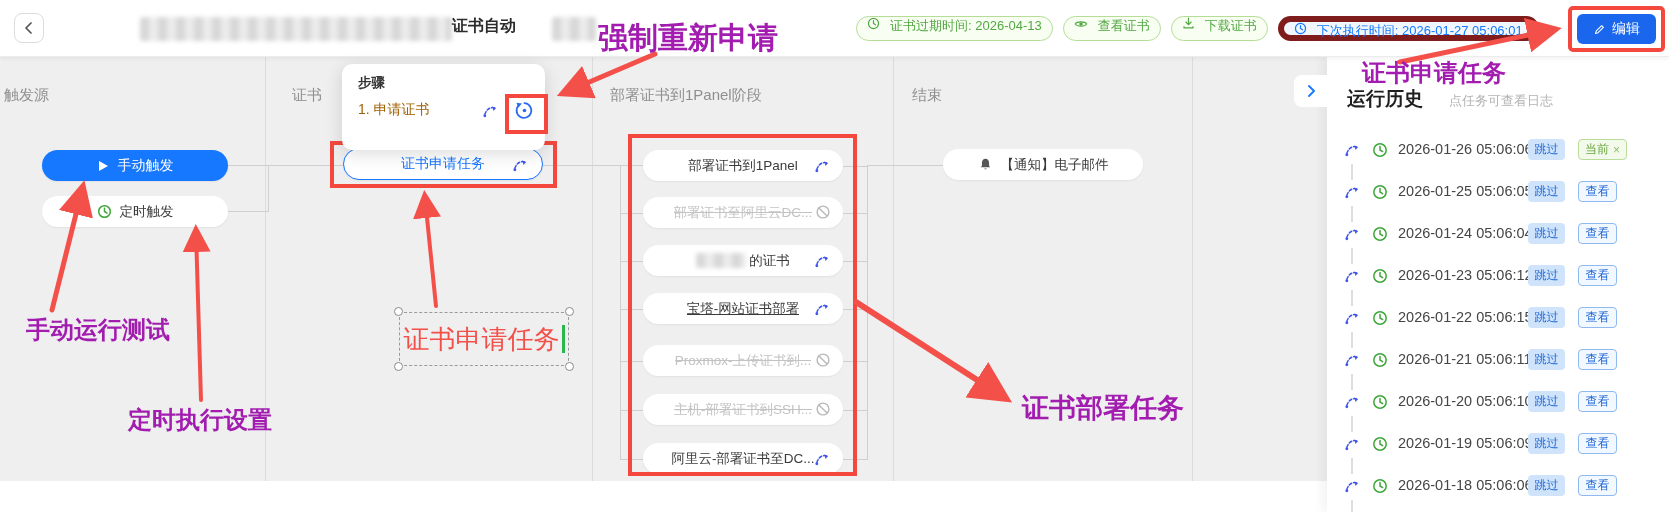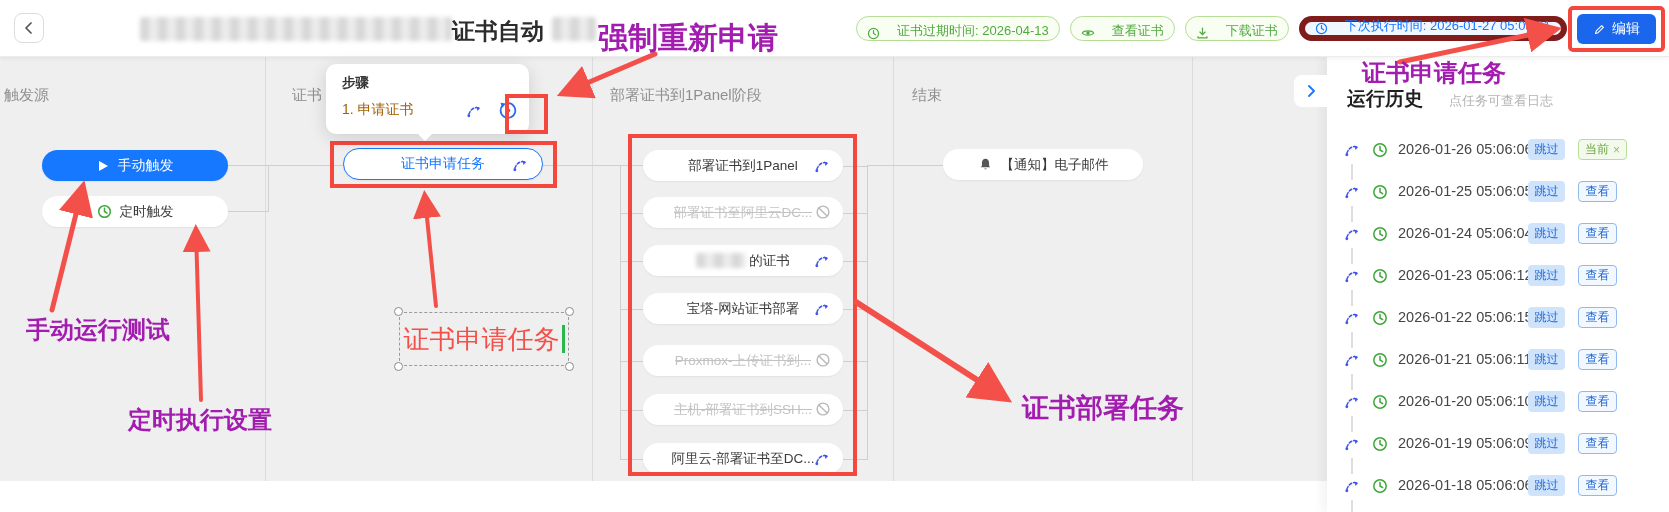"证书自动" .page-title { font-size: 23px -> 16px }
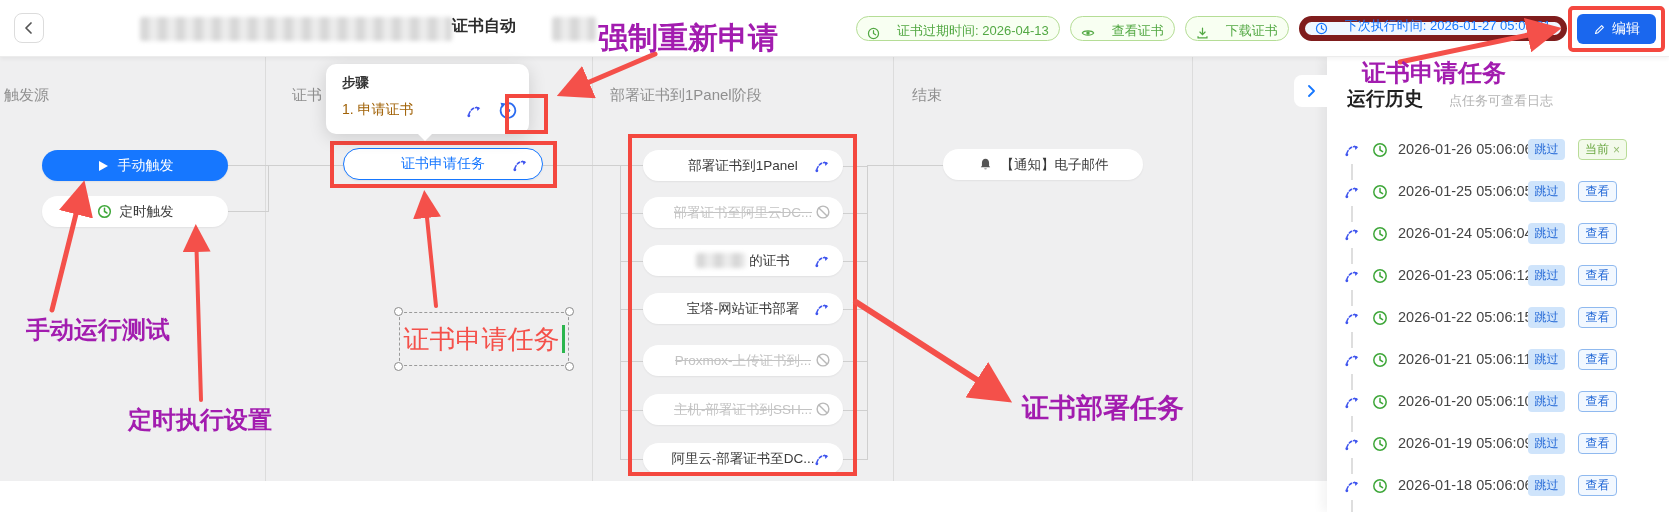"证书过期时间: 2026-04-13" .badge { align-items: flex-end -> flex-start; gap: 17px -> 10px }
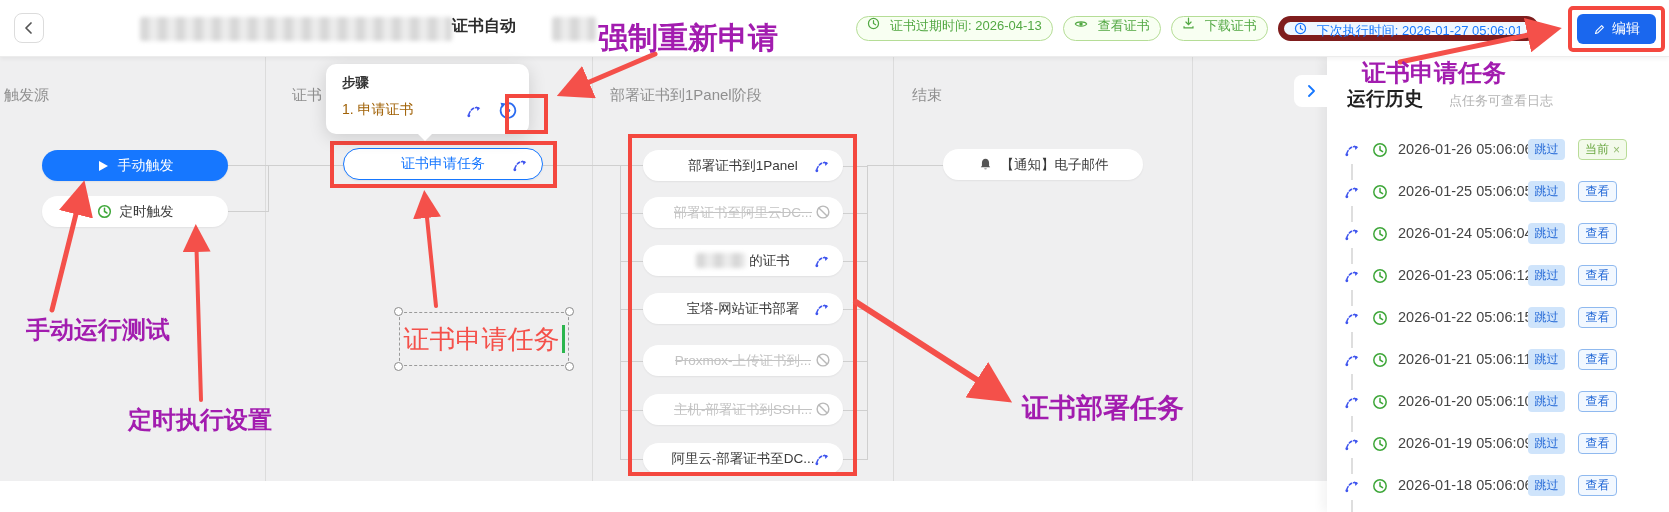"步骤" .popup { height: 70px -> 86px; left: 326px -> 342px }
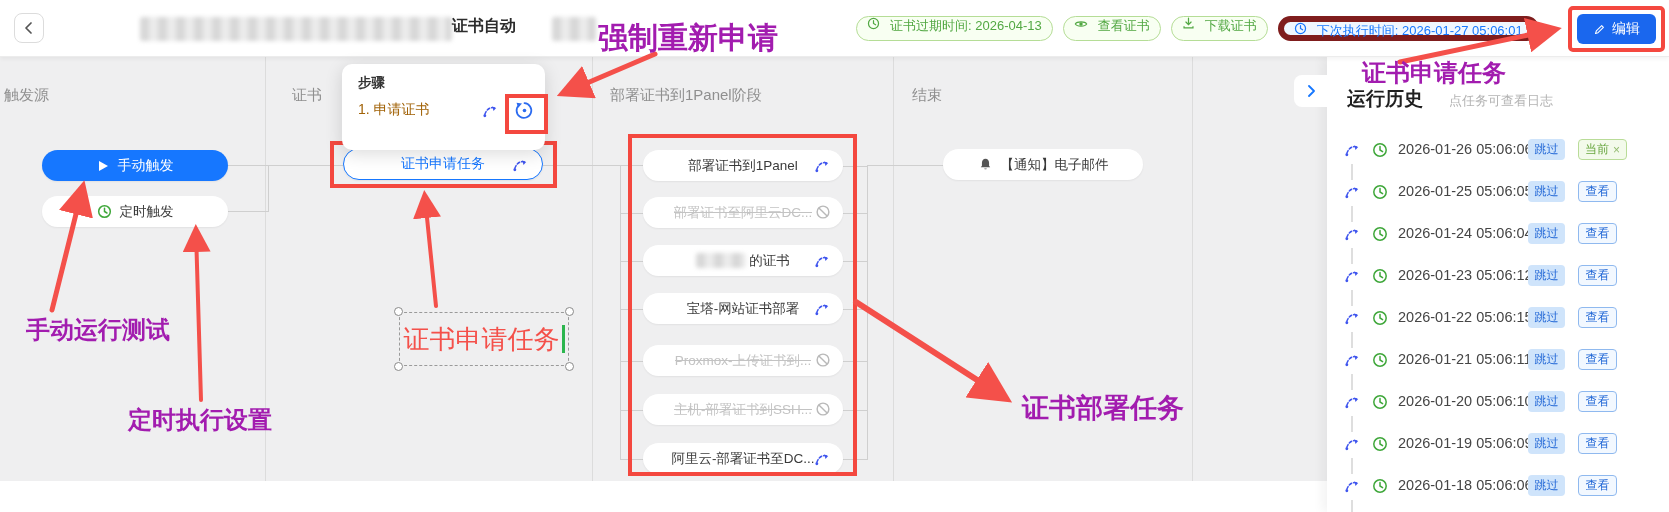"宝塔-网站证书部署" div.pill { text-decoration: none -> underline }
